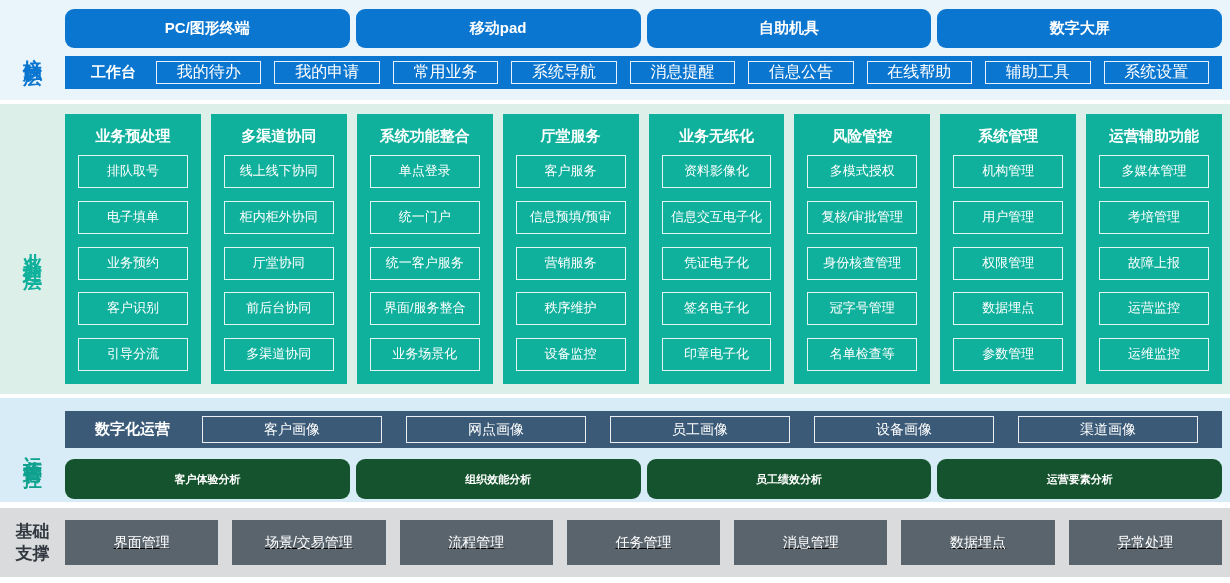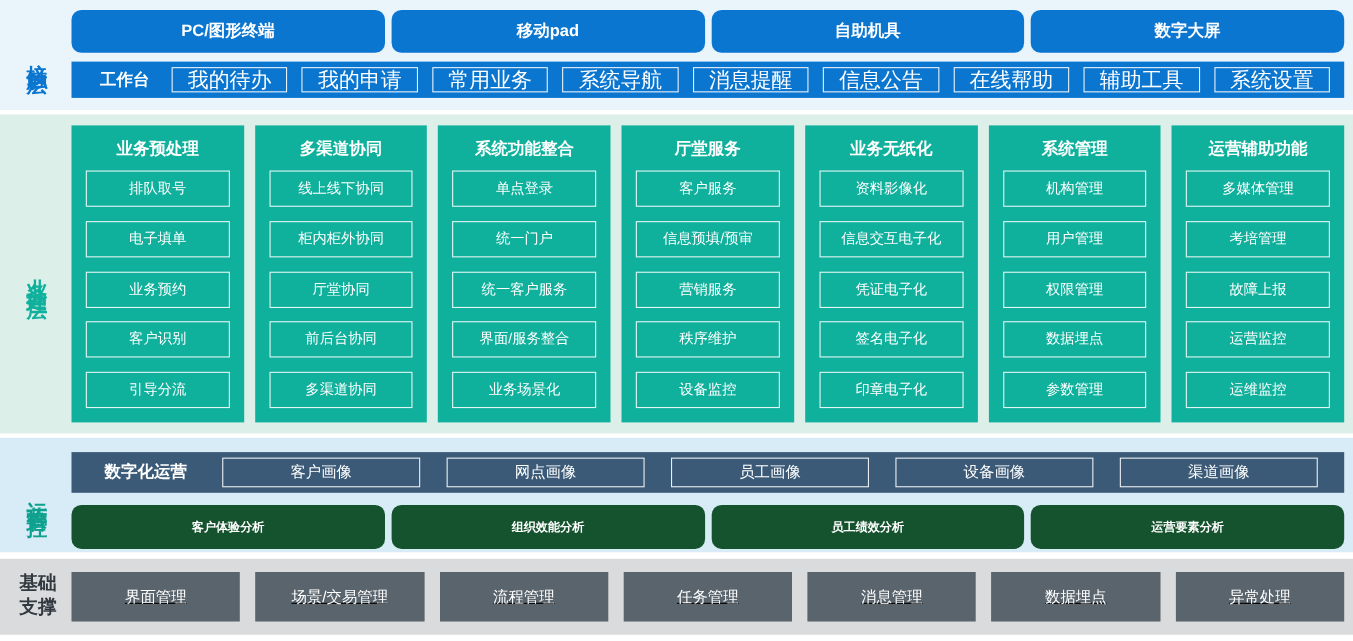"我的待办" .chip { font-size: 19px -> 16px }
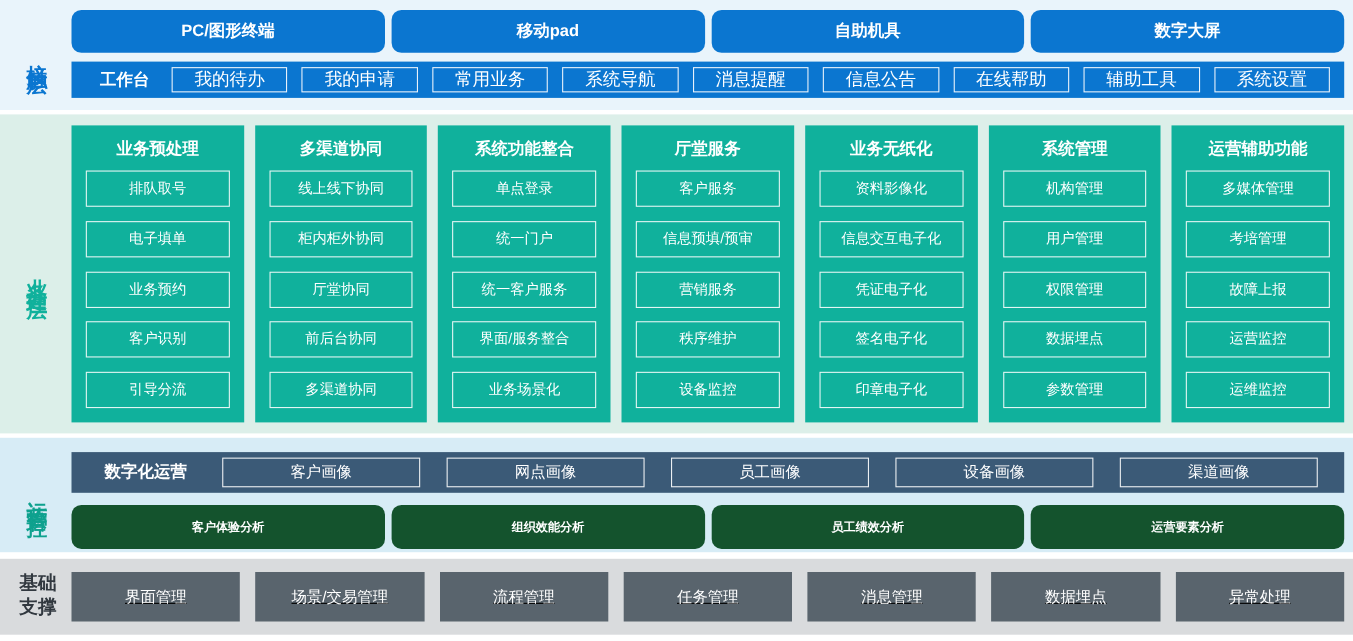"风险管控" div.column { html: none -> <div> <div>风险管控</div> <div> <div>多模式授权</div> <div>复核/审批管理</div> <div>身份核查管理</div> <div>冠字号管理</div> <div>名单检查等</div> </div> </div> }
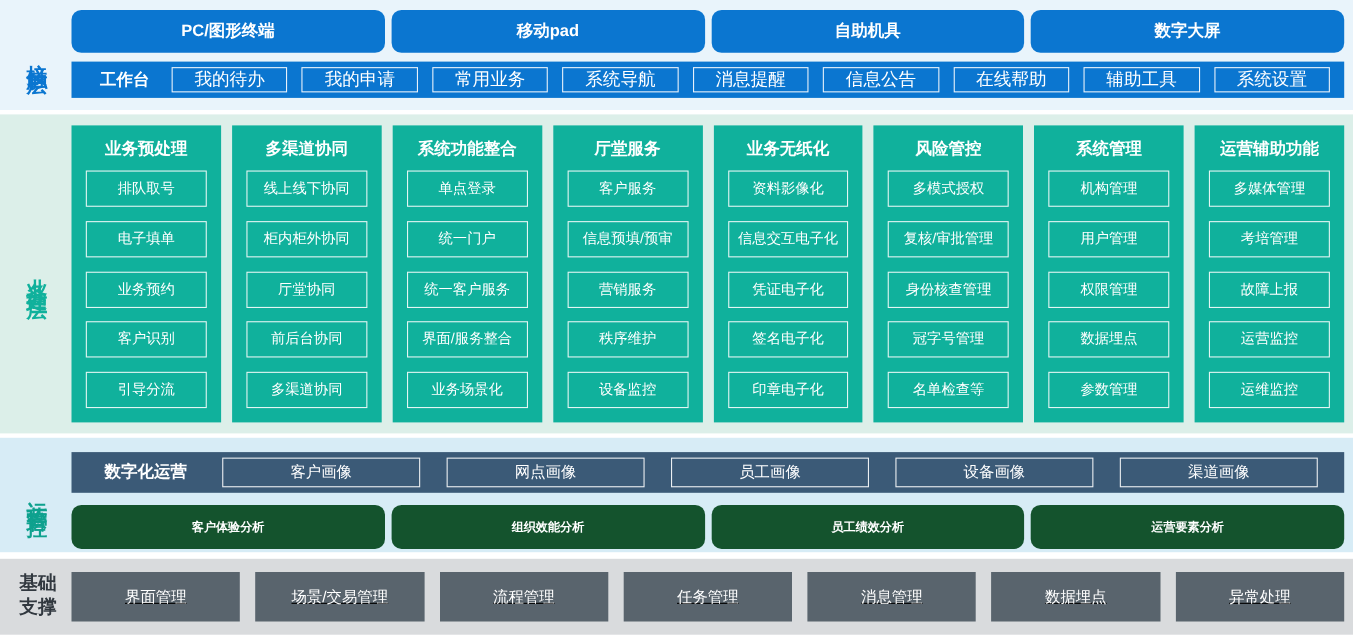"基础支撑" .flabel { font-family: Liberation Mono, monospace -> none; text-align: right -> center }
